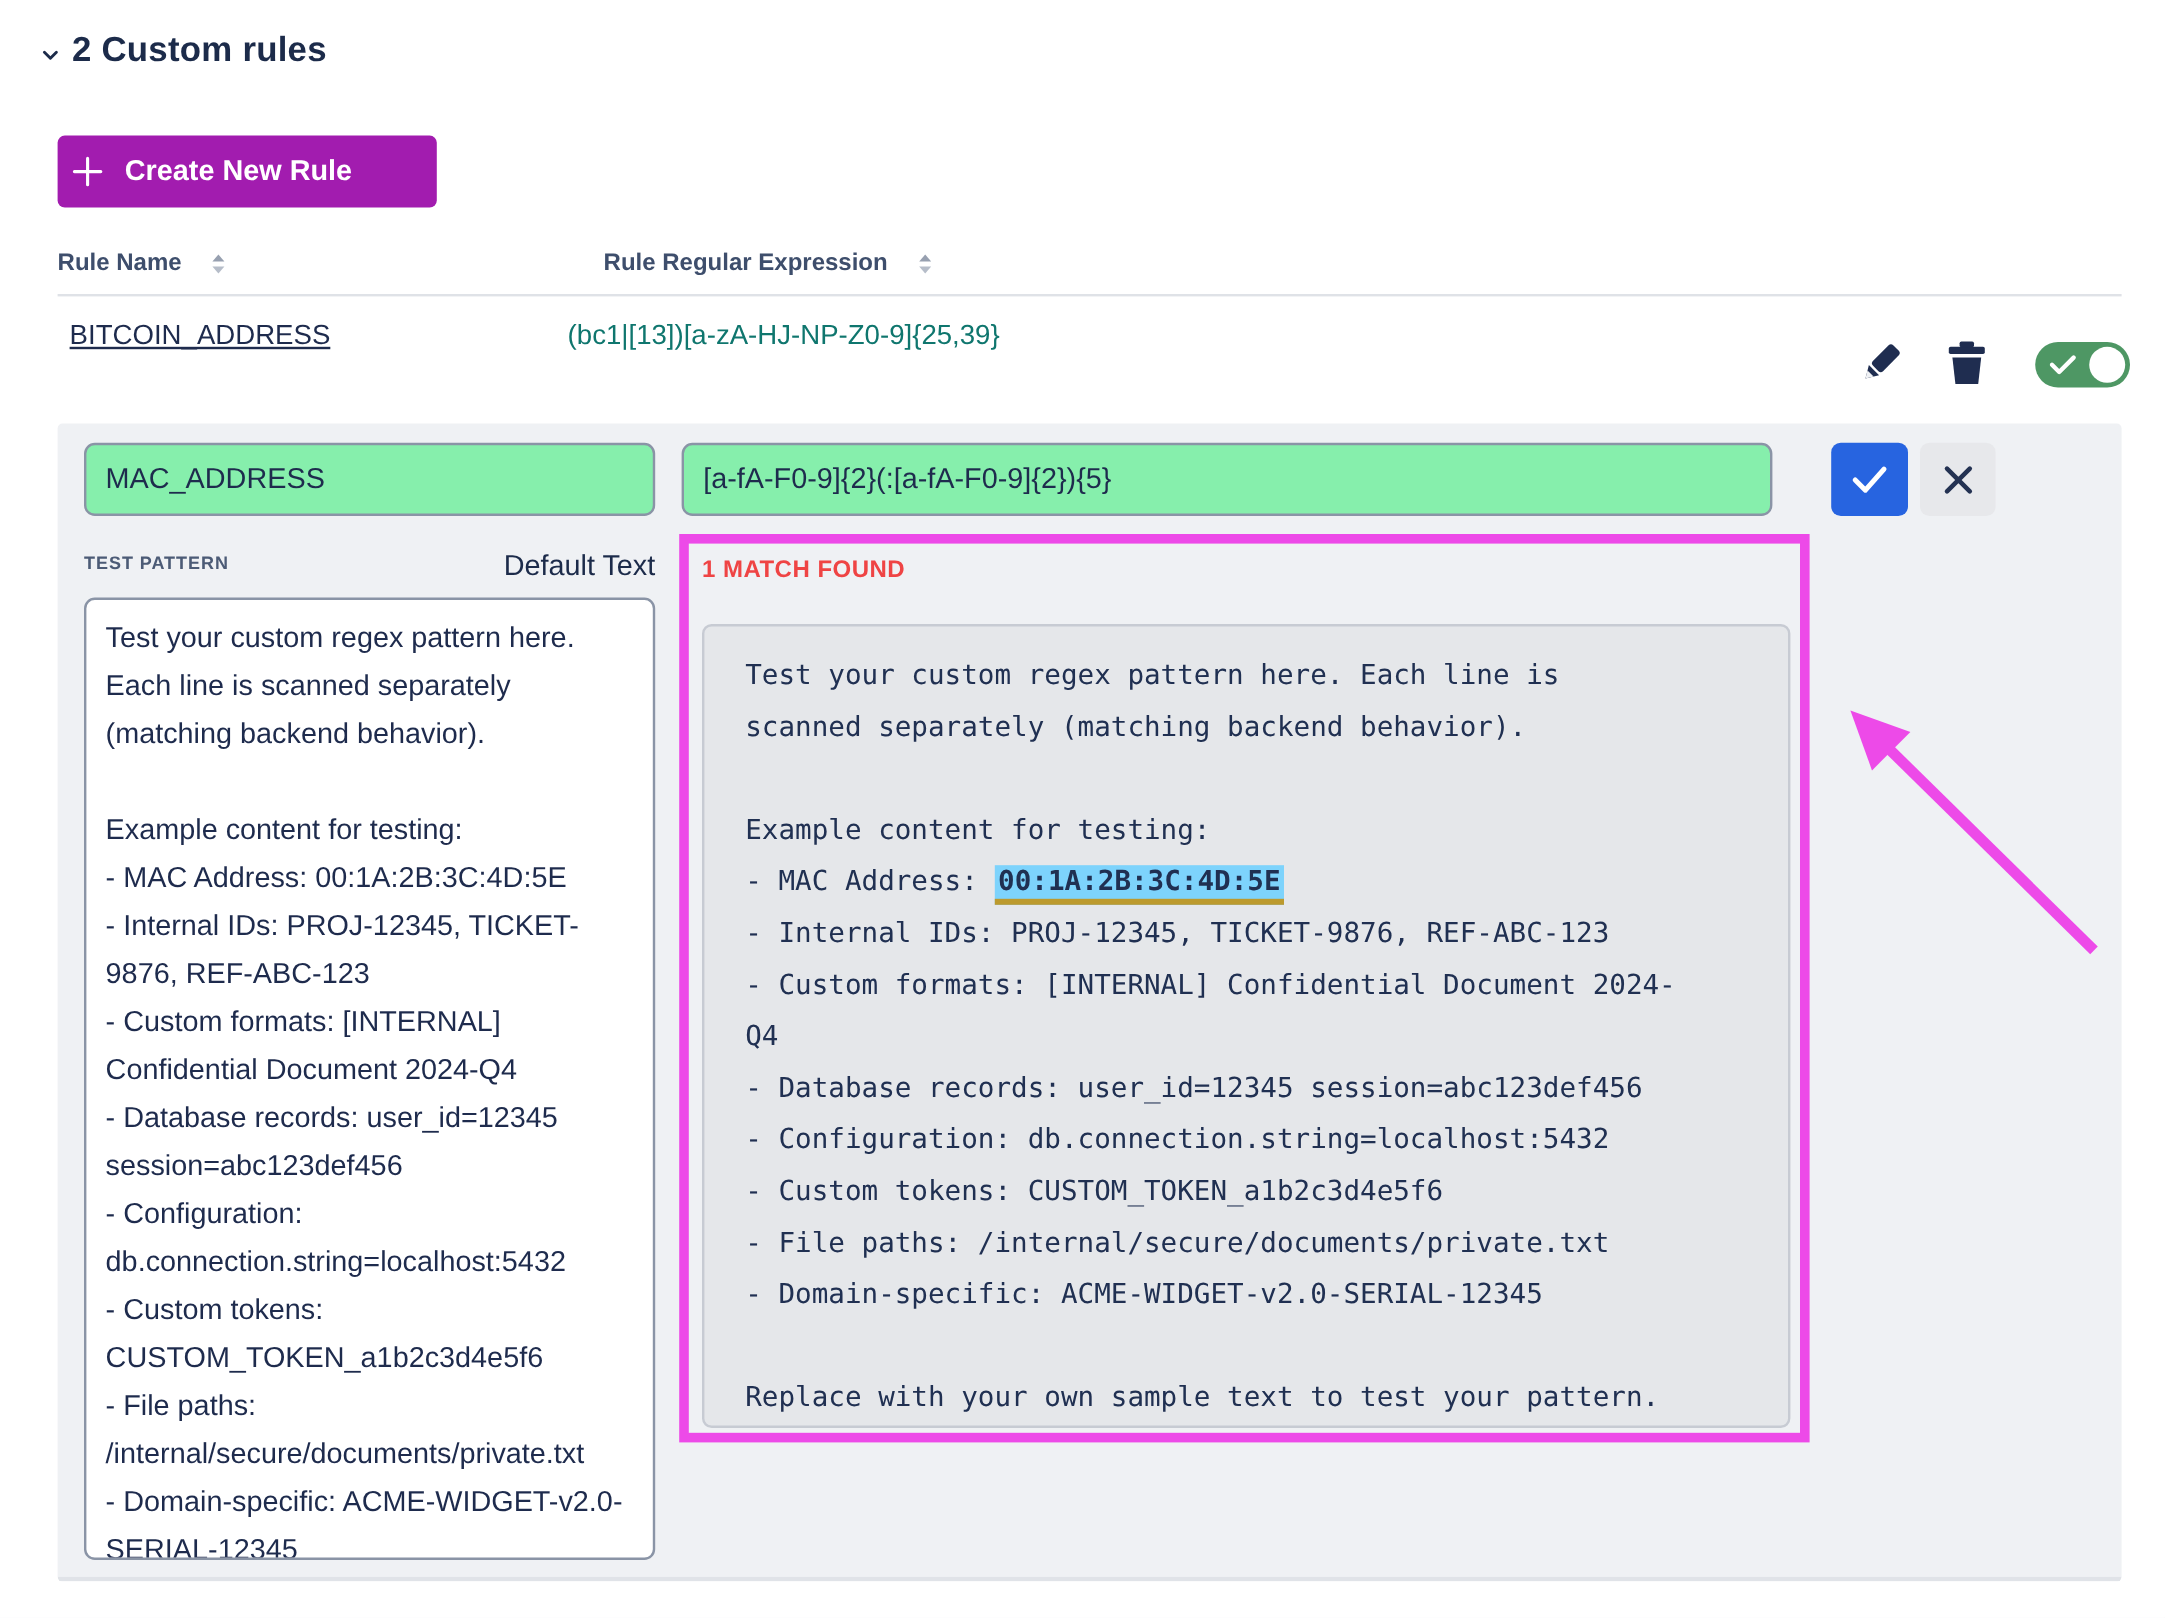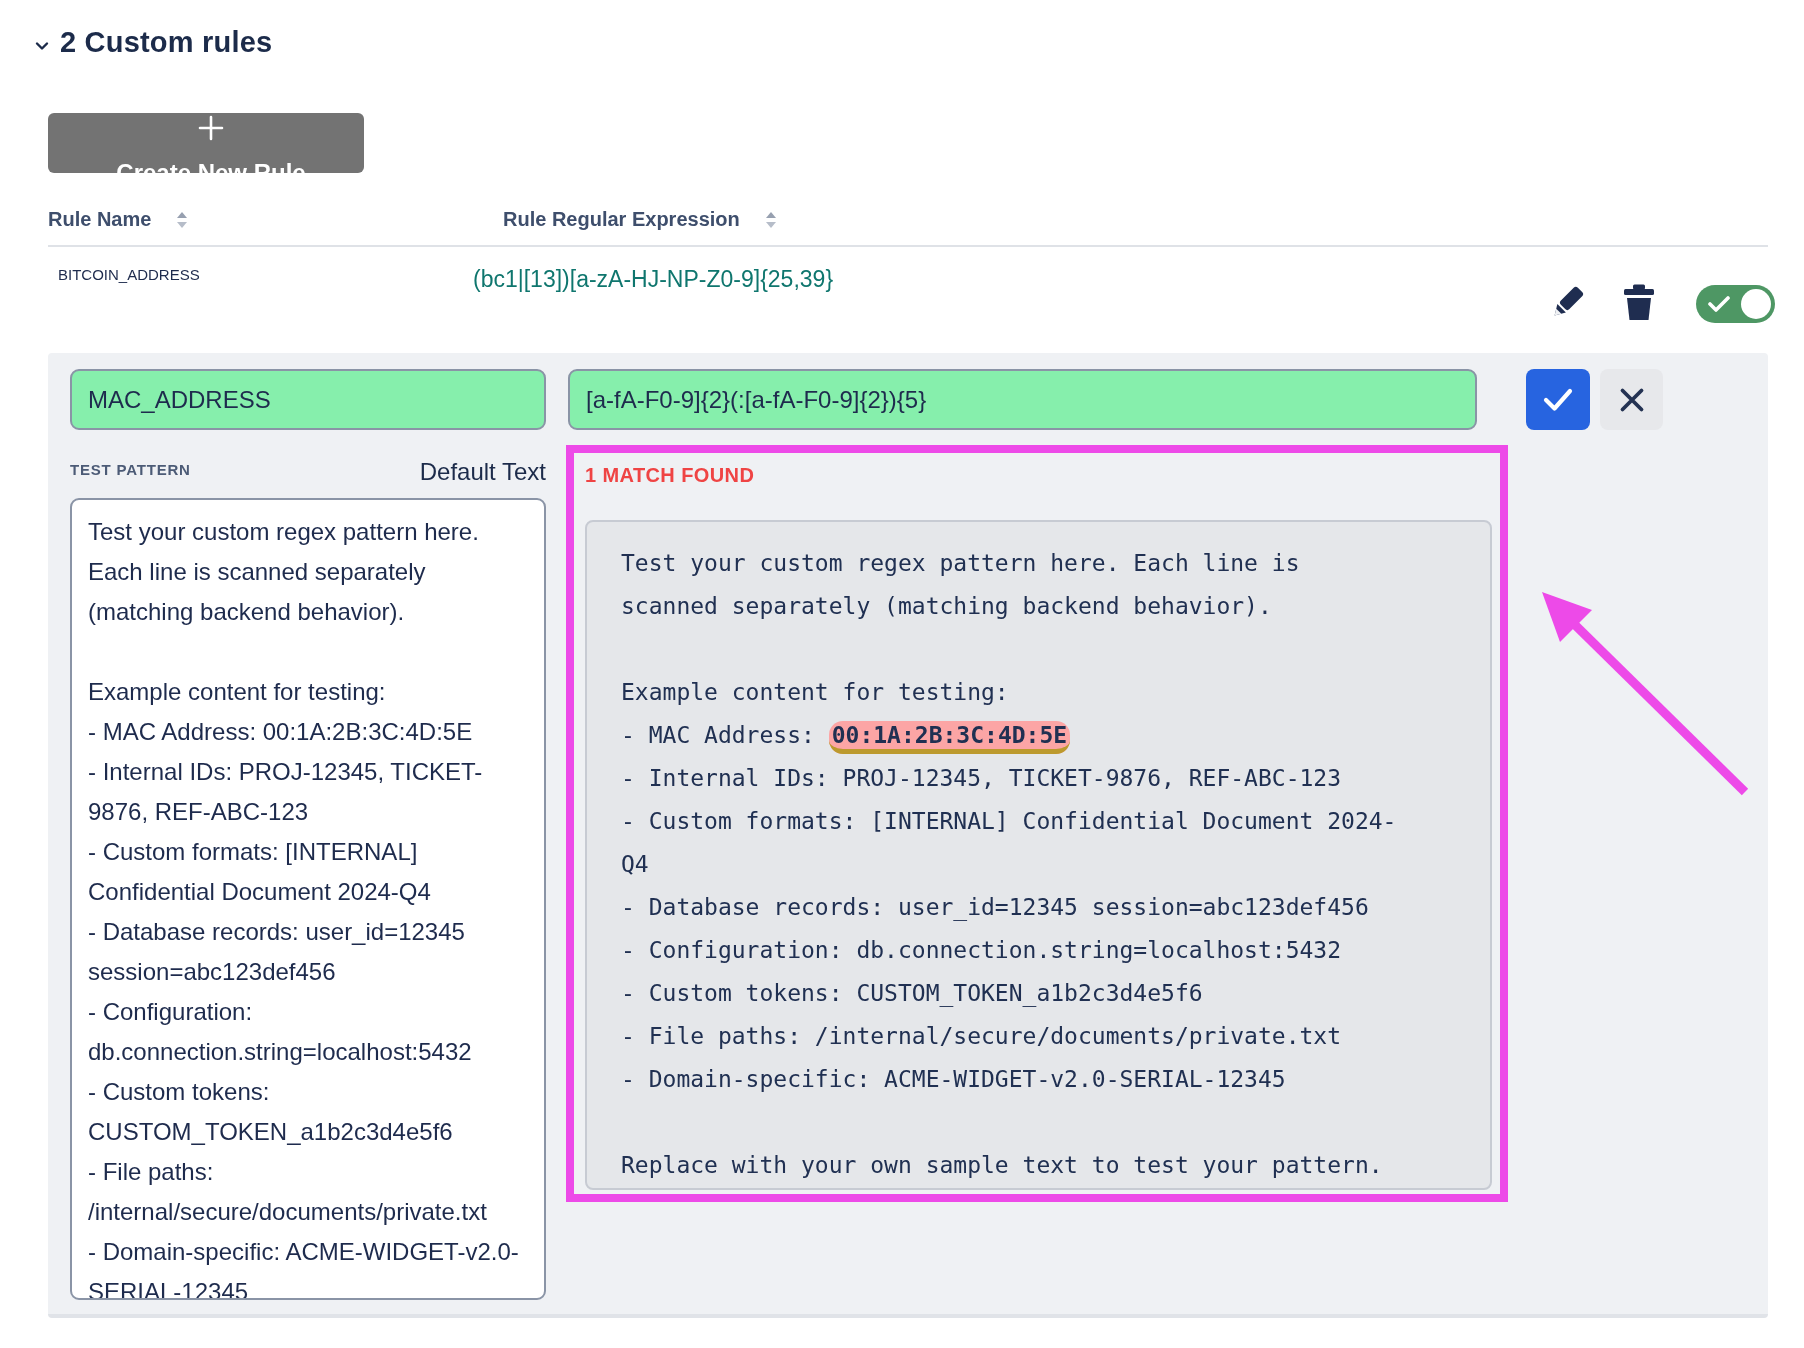"Create New Rule" .create-btn { background: #737373 -> #a21caf; flex-direction: column -> none }
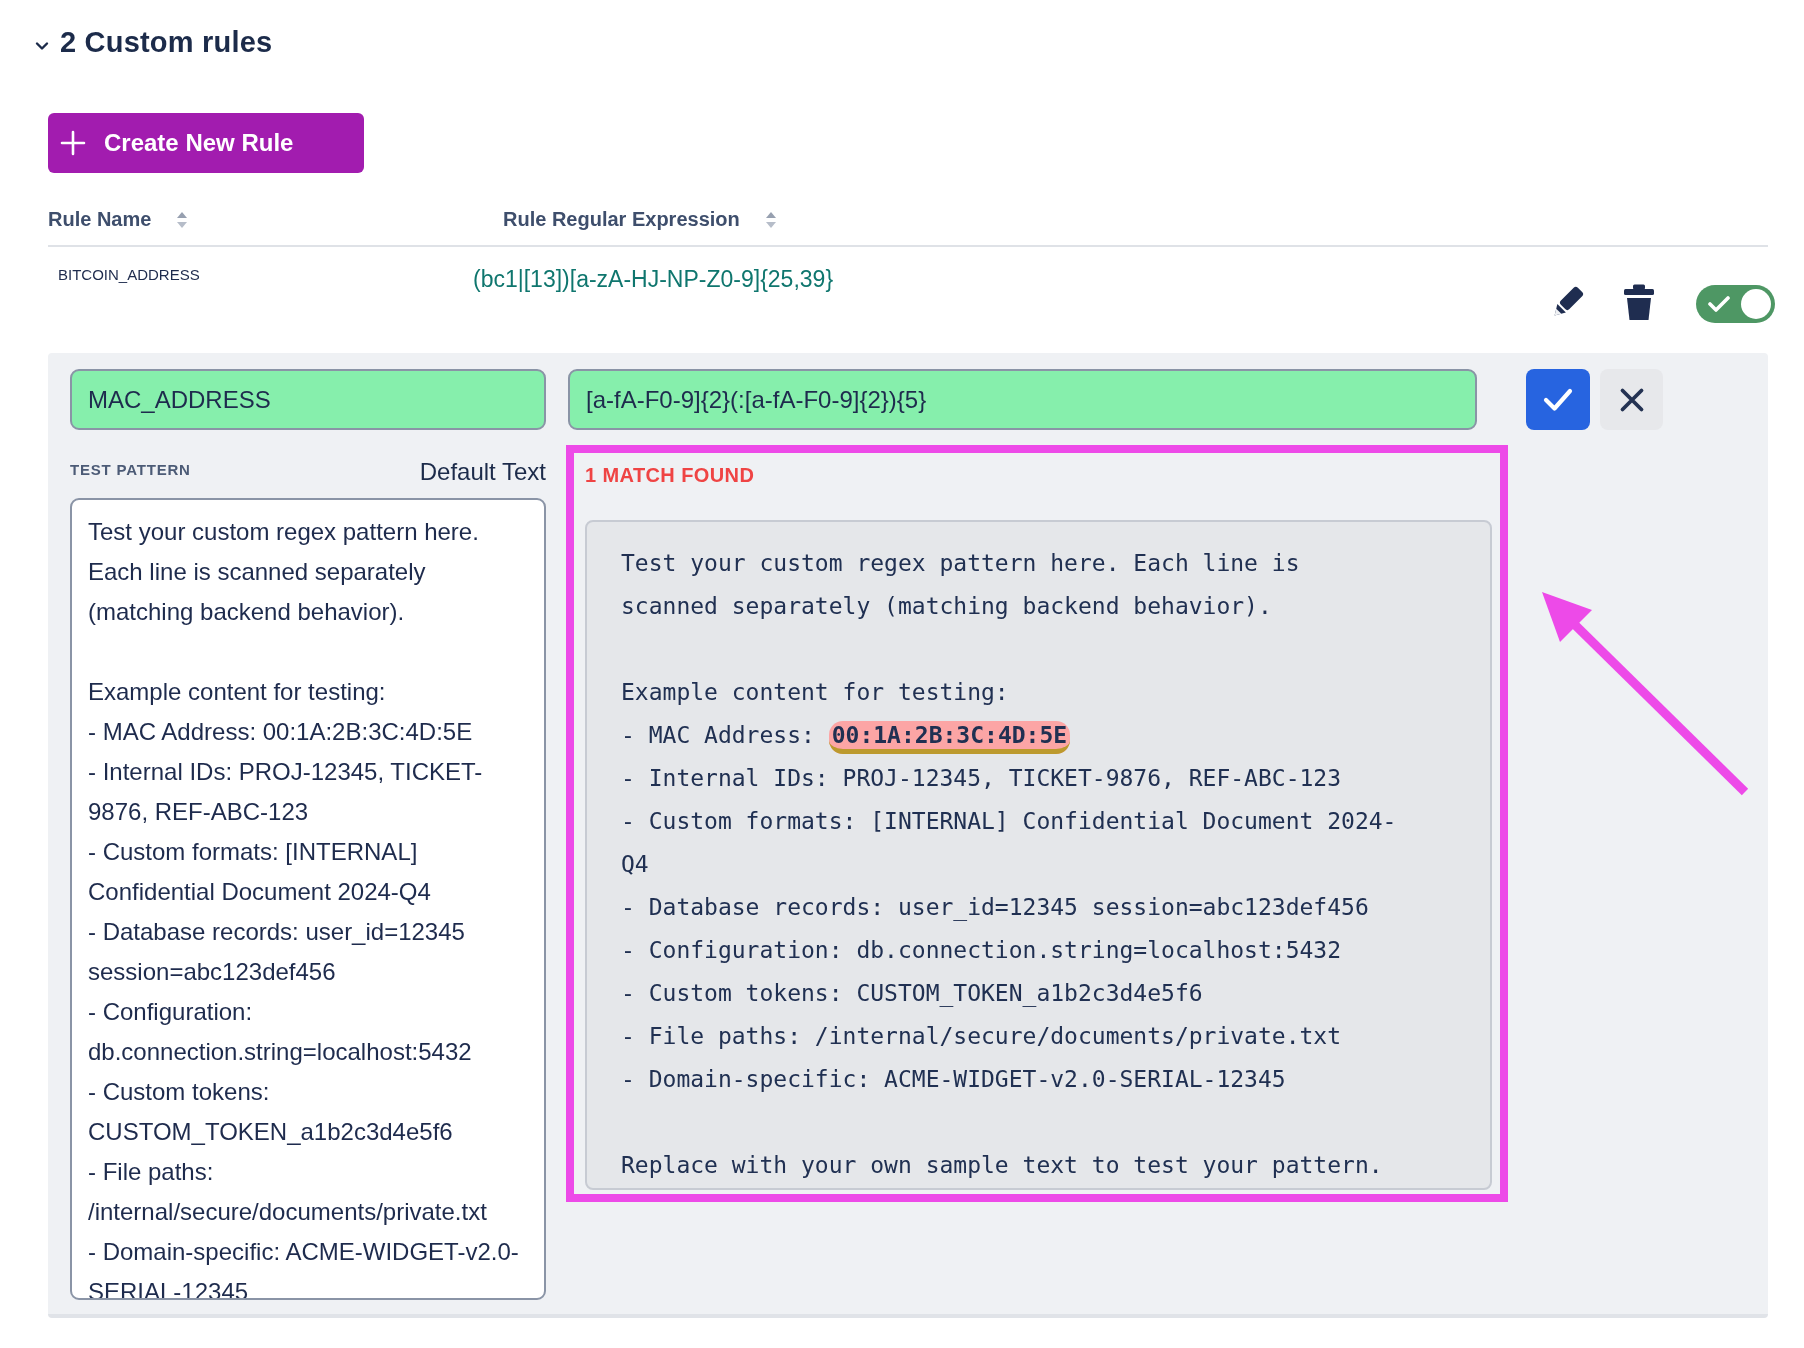"BITCOIN_ADDRESS" .row-name { font-size: 15px -> 23px; text-decoration: none -> underline }
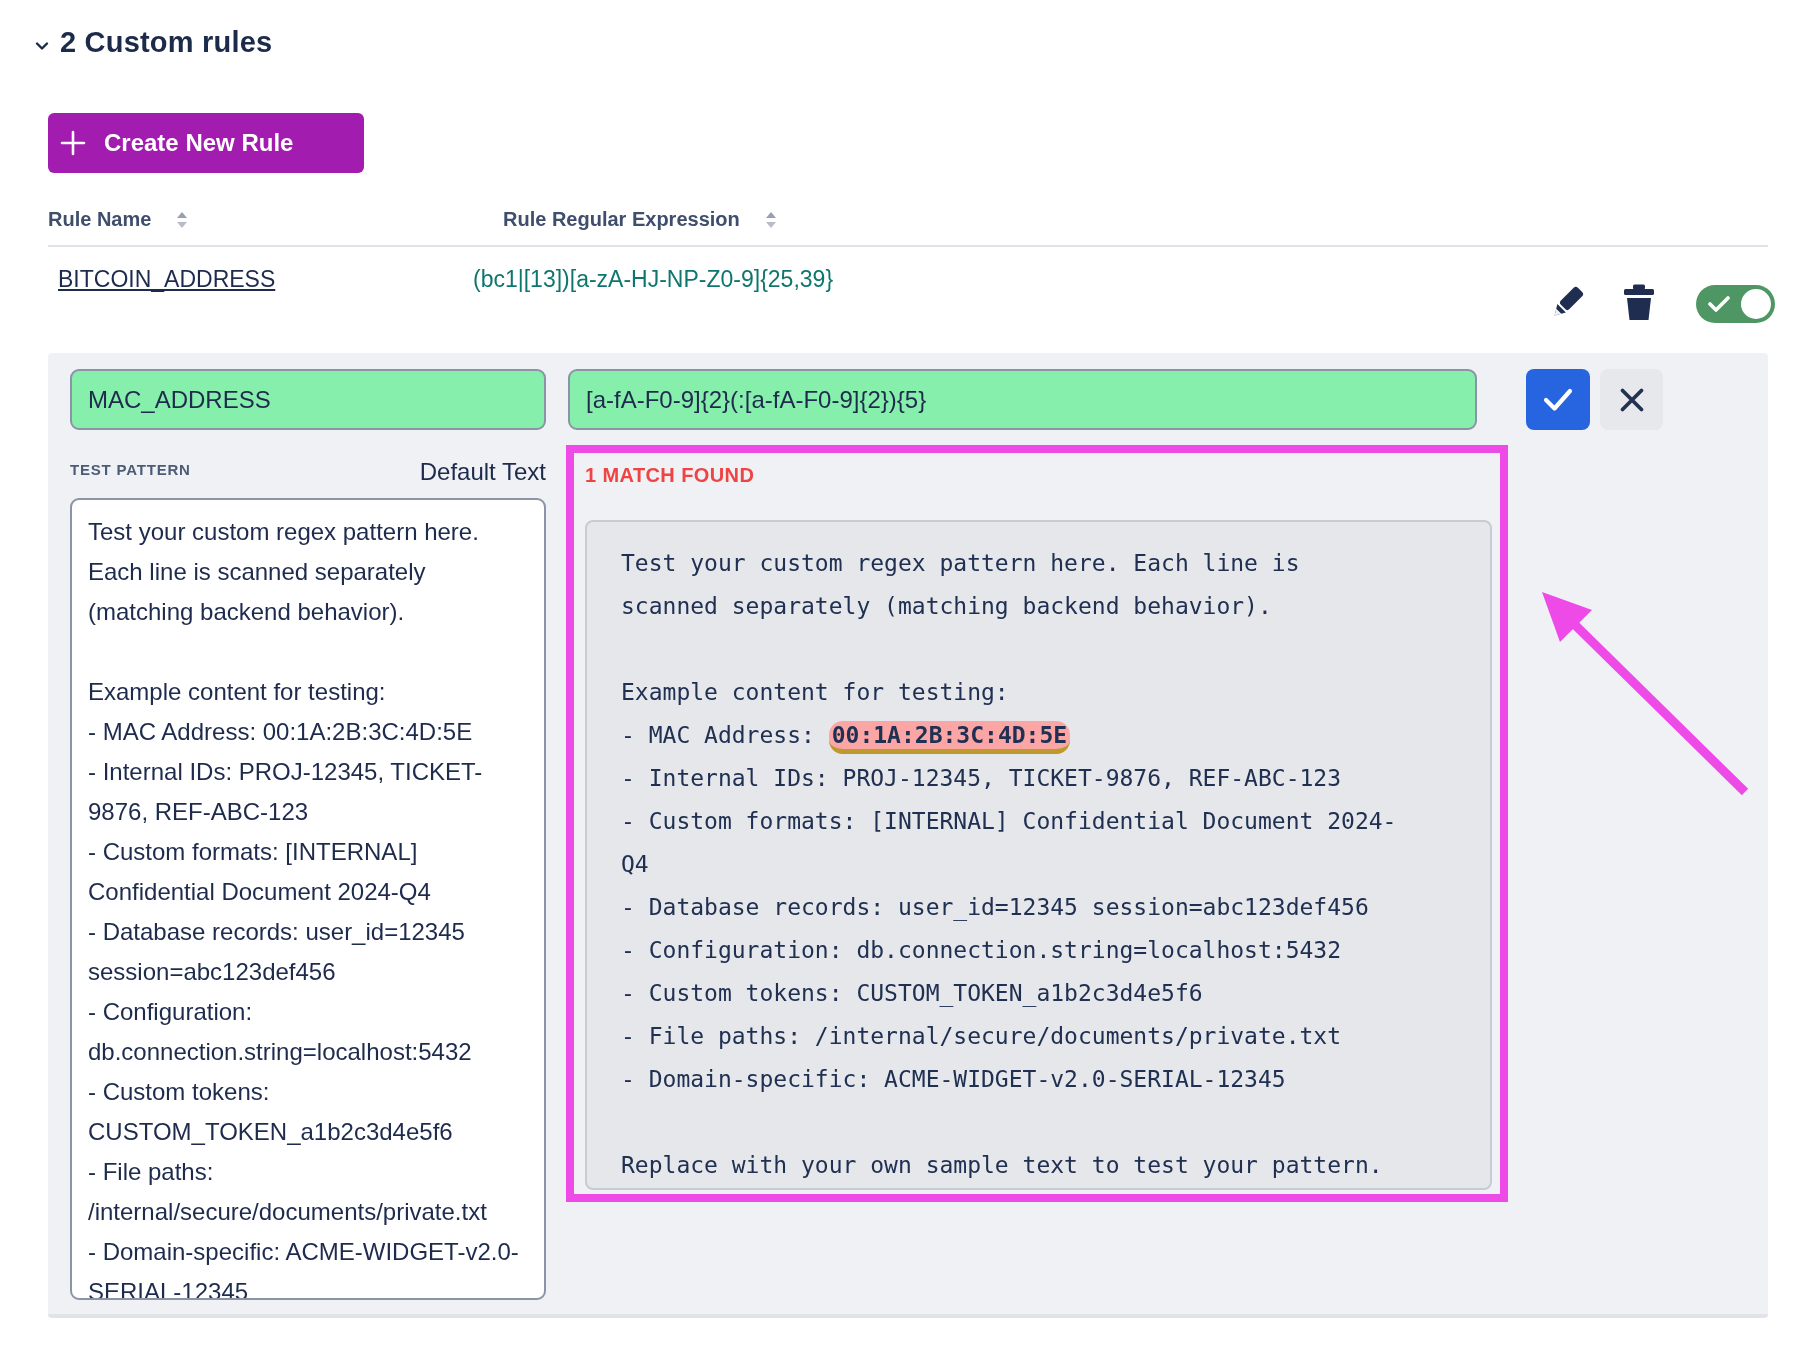"00:1A:2B:3C:4D:5E" .match-hit { background: #fca5a5 -> #7dd3fc; border-radius: 14px -> none }
